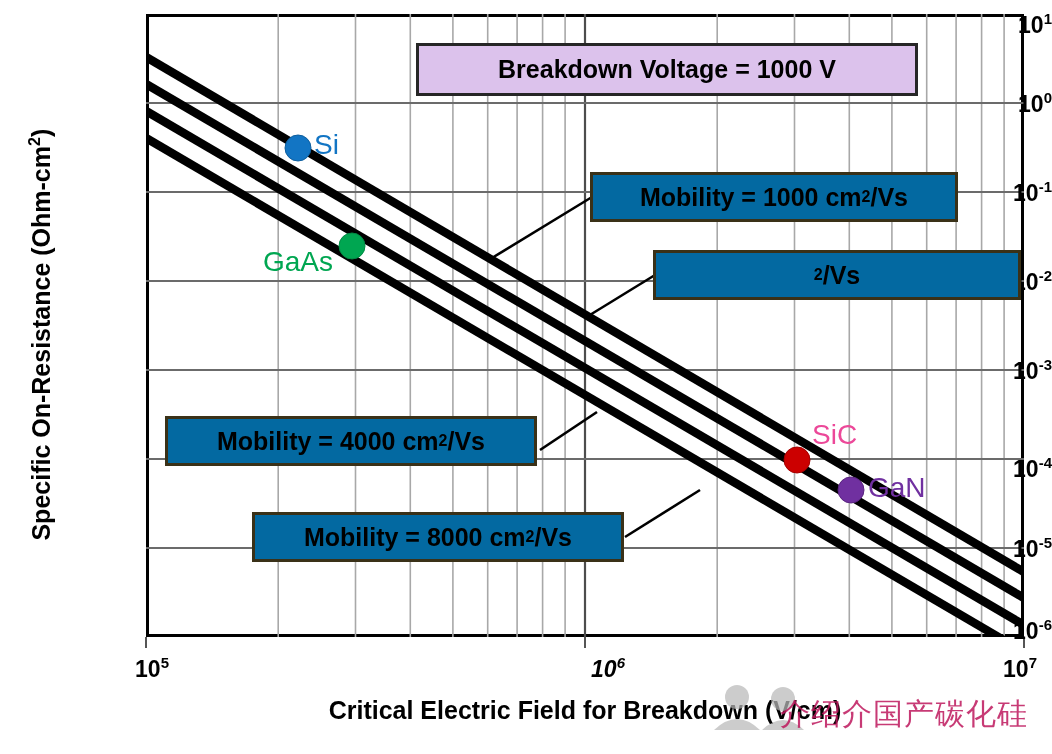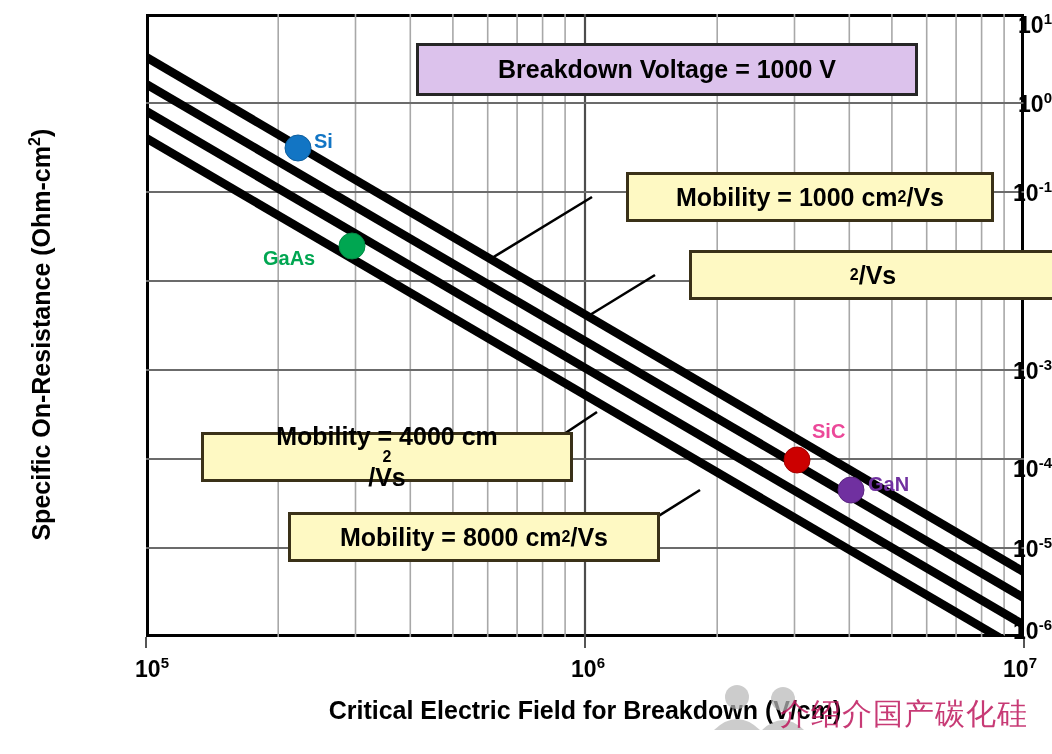"Si" .ptlabel { font-size: 20px -> 28px; font-weight: bold -> normal }
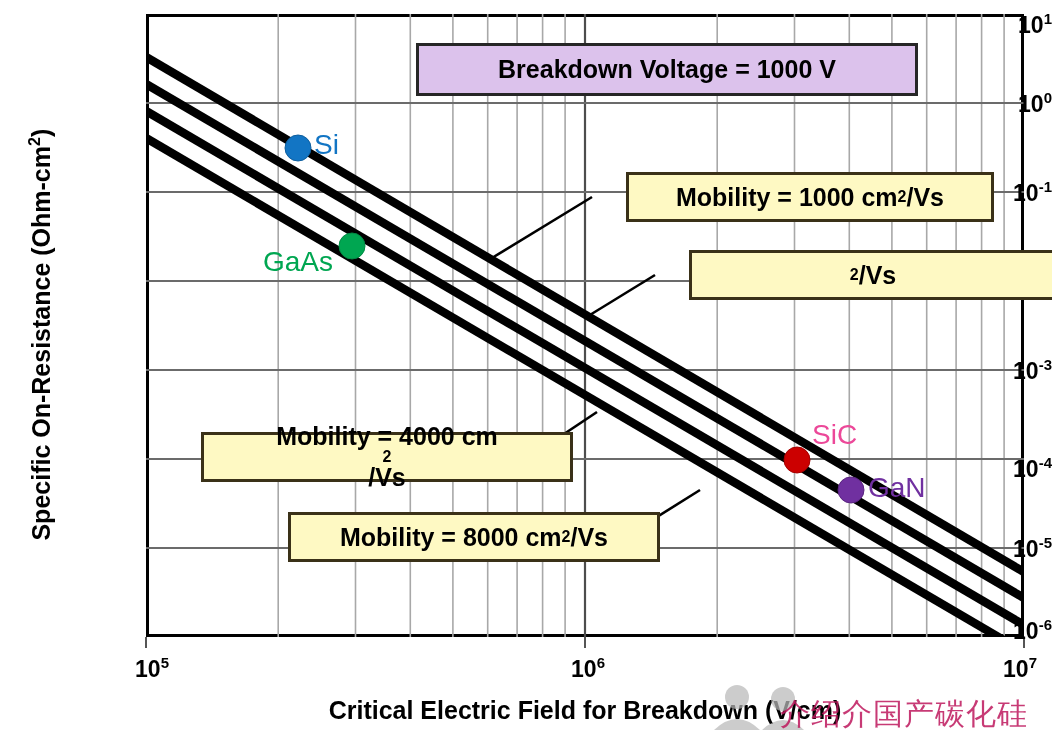"Mobility = 1000 cm" .anno-mob { background: #fef9c3 -> #0369a1; margin-left: 36px -> none }
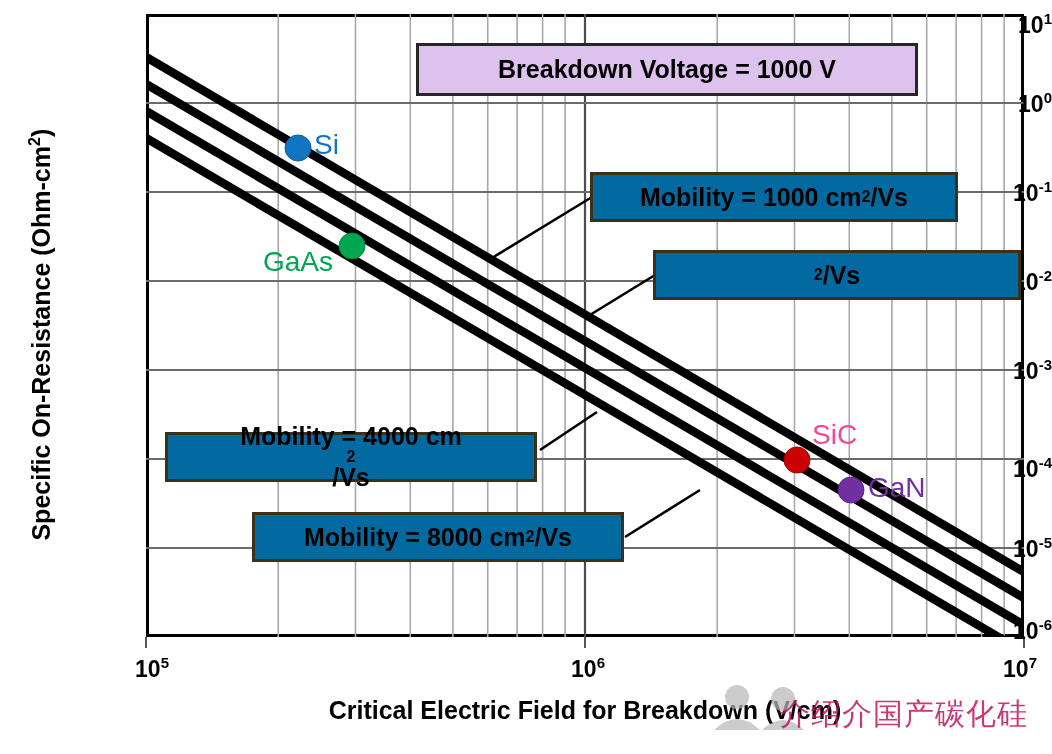"Mobility = 4000 cm" div.anno { flex-direction: column -> none; top: 432px -> 416px }
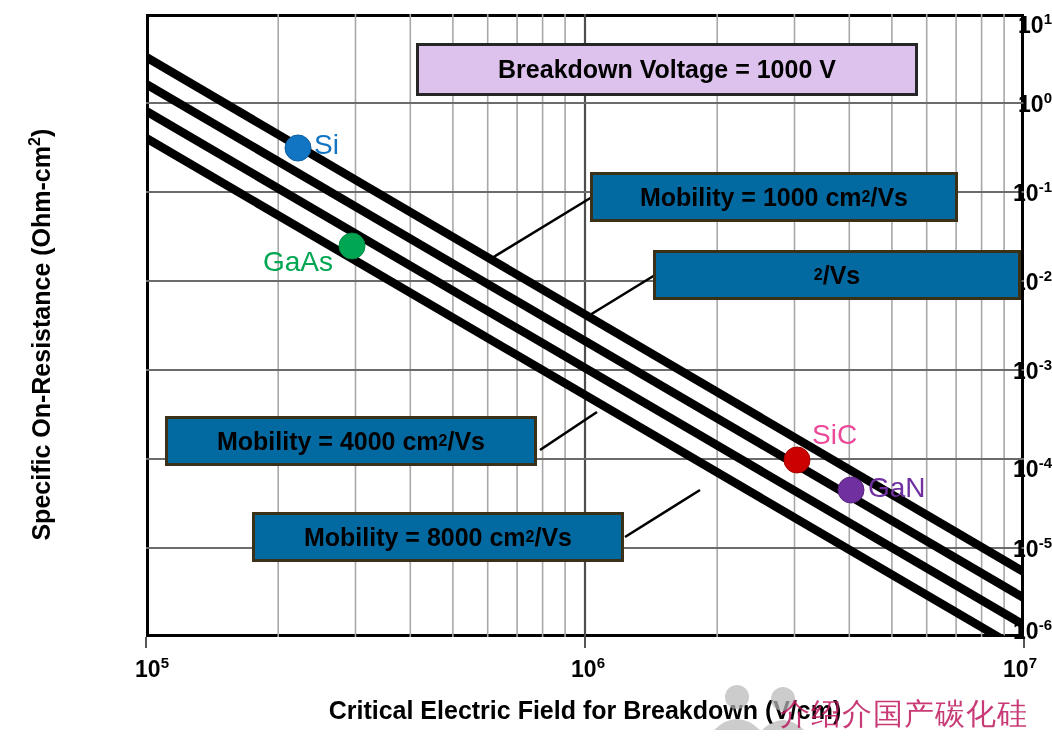"106" div.xtick { font-style: none -> italic; left: 588px -> 608px }
